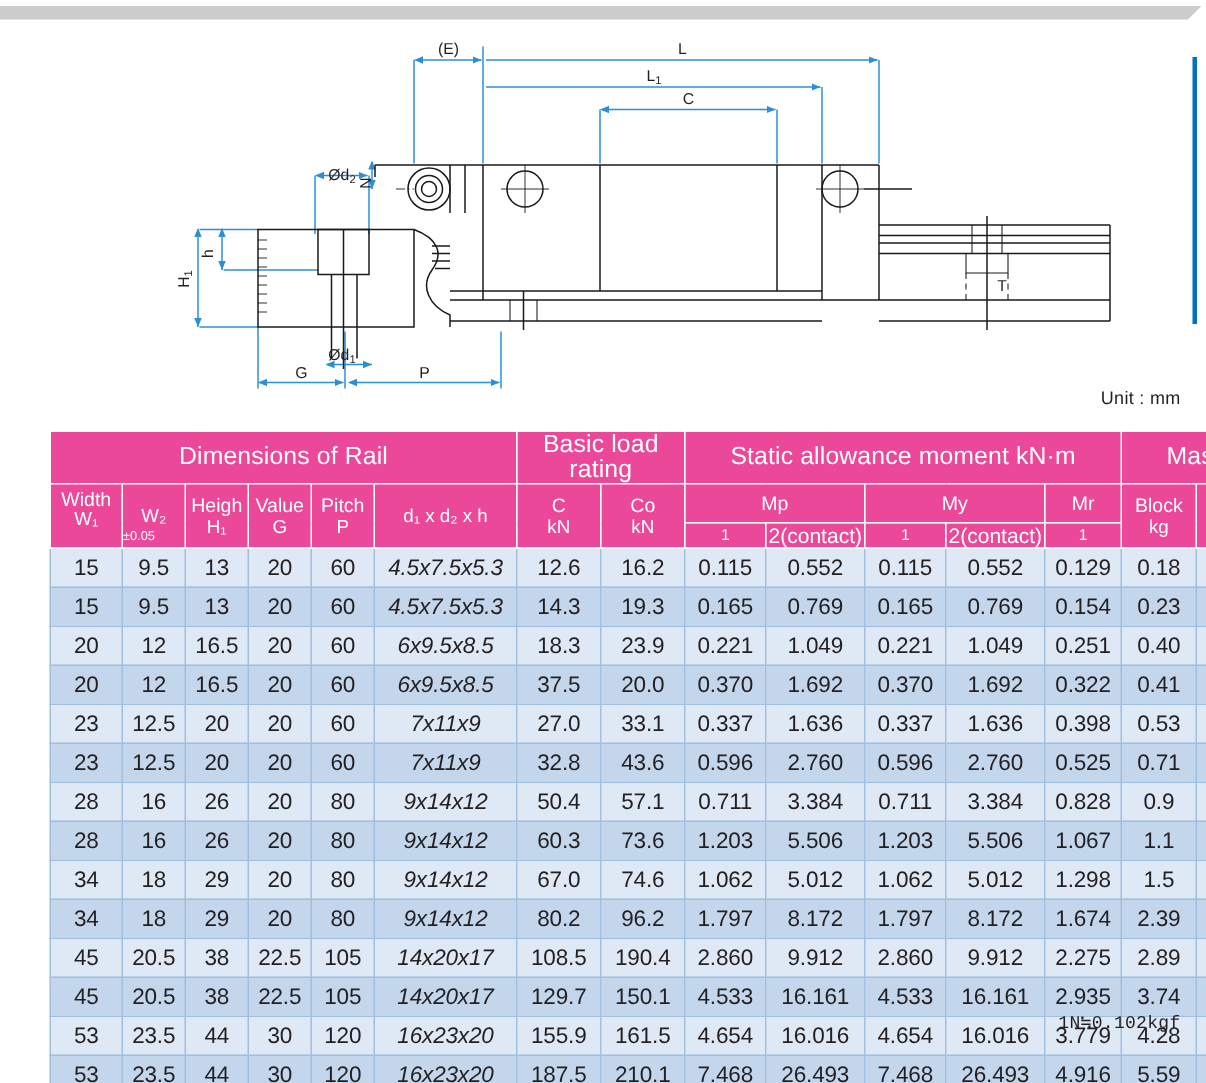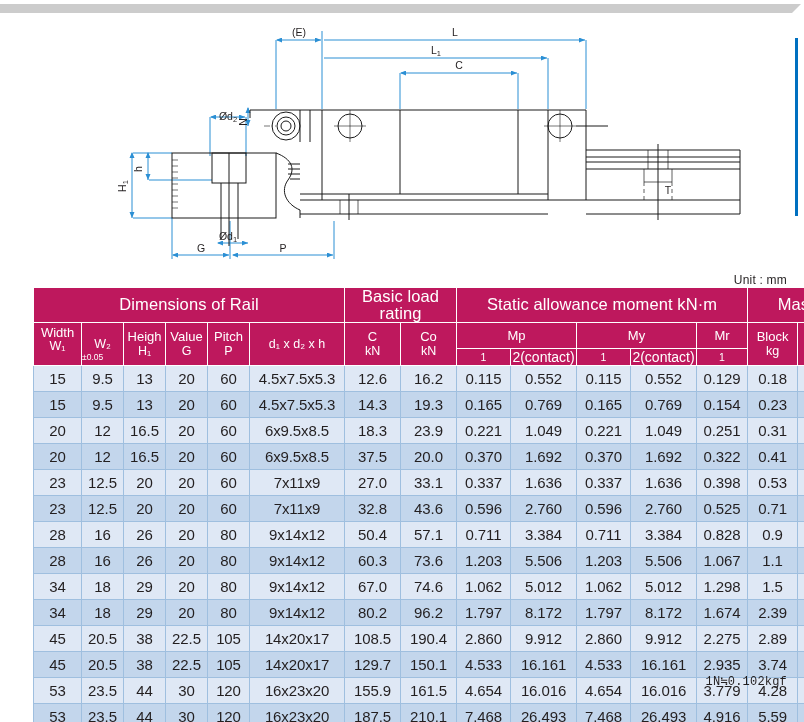"Unit : mm" .unit-note { margin-top: 15px -> none }
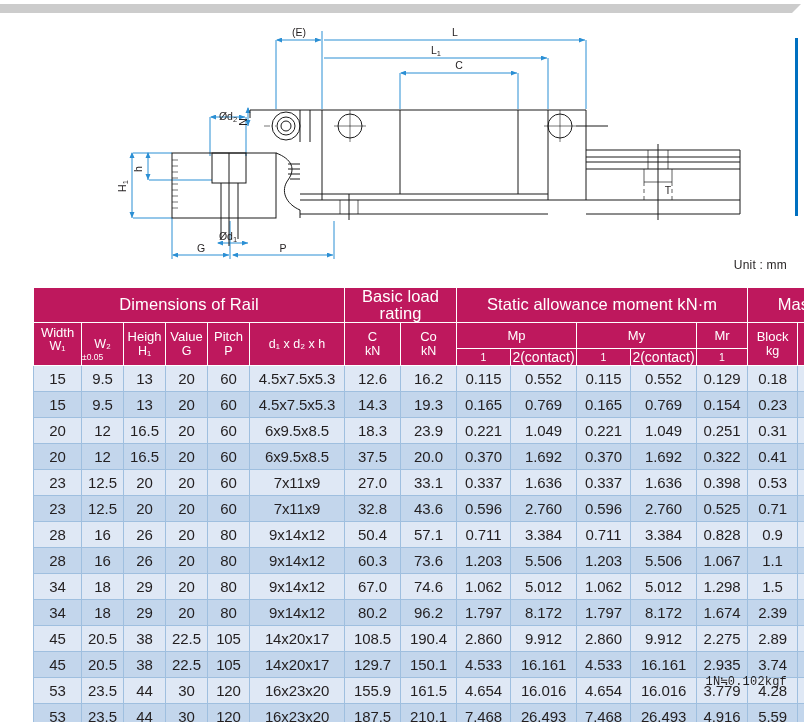"Dimensions of Rail" table.spec thead th { background: #be185d -> #ec4899 }
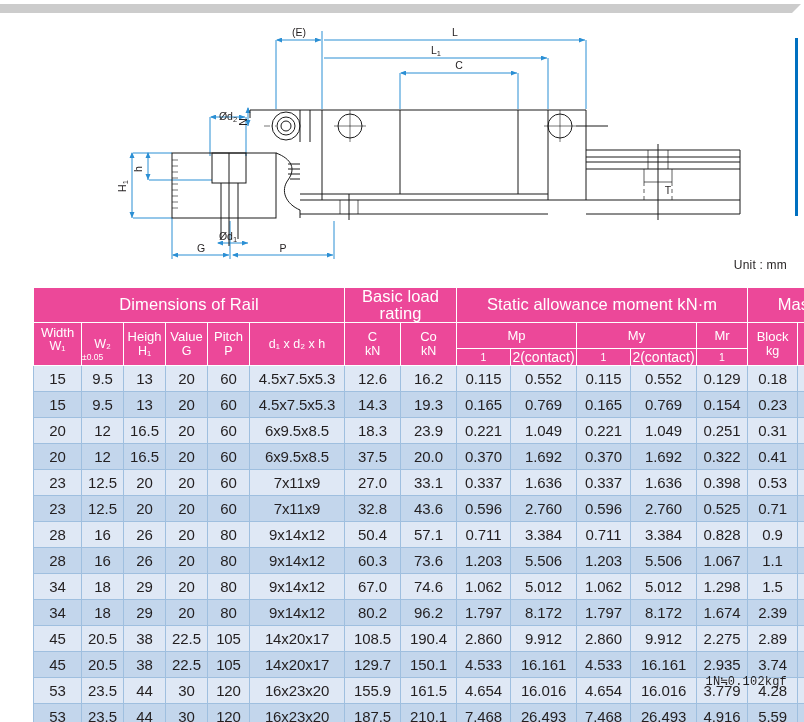"4.5x7.5x5.3" tbody td.dim { font-style: none -> italic }
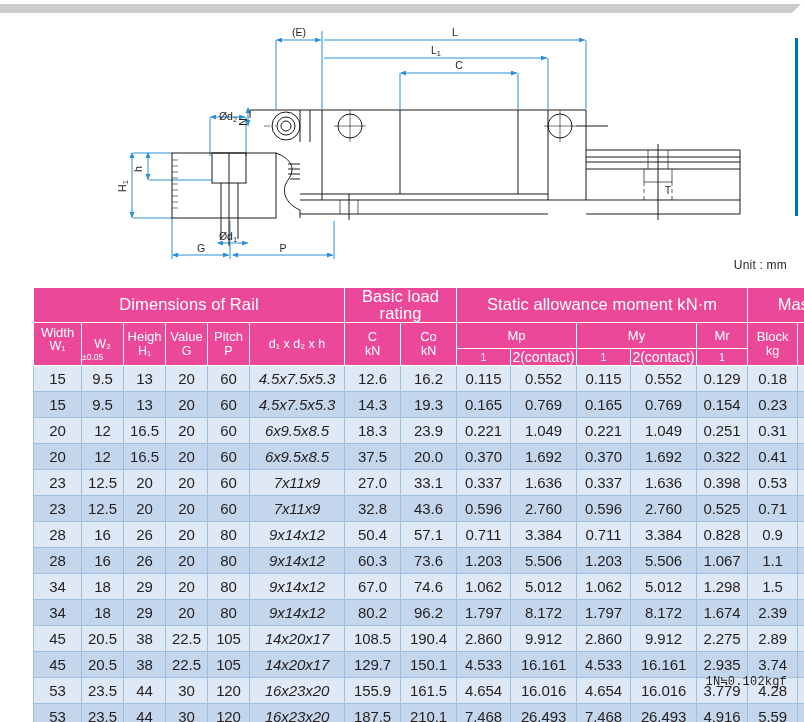"0.31" td { text: 0.31 -> 0.40 }
